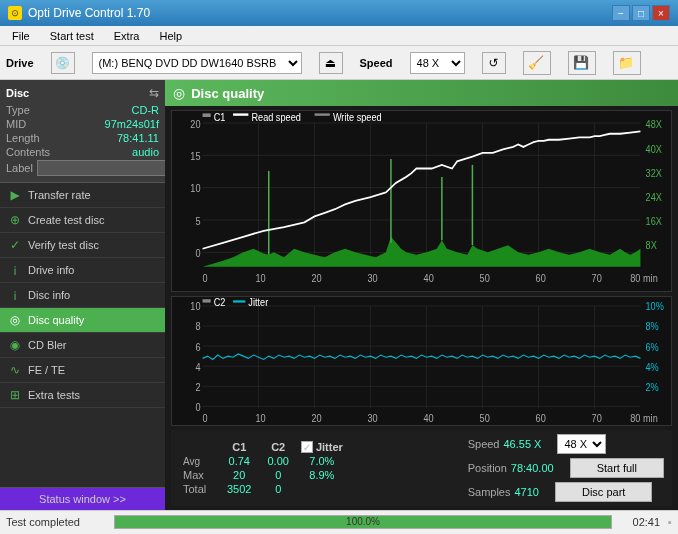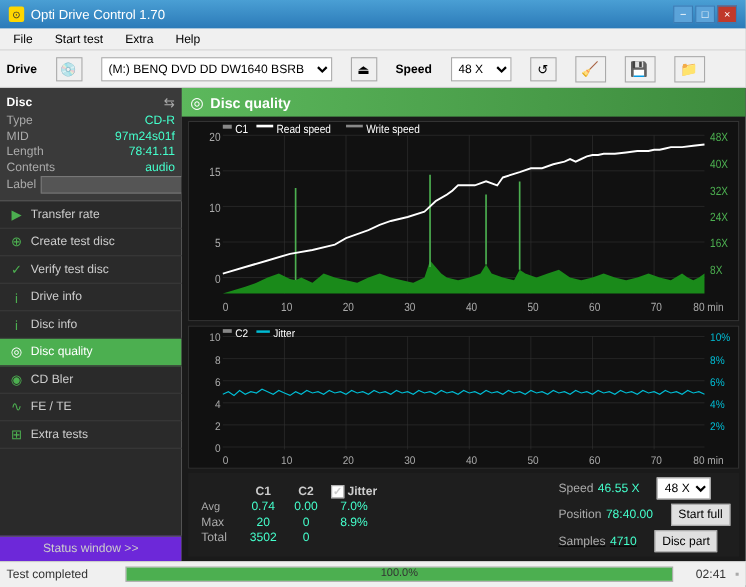"Start full" .start-btn { padding: 3px 6px -> 3px 26px }
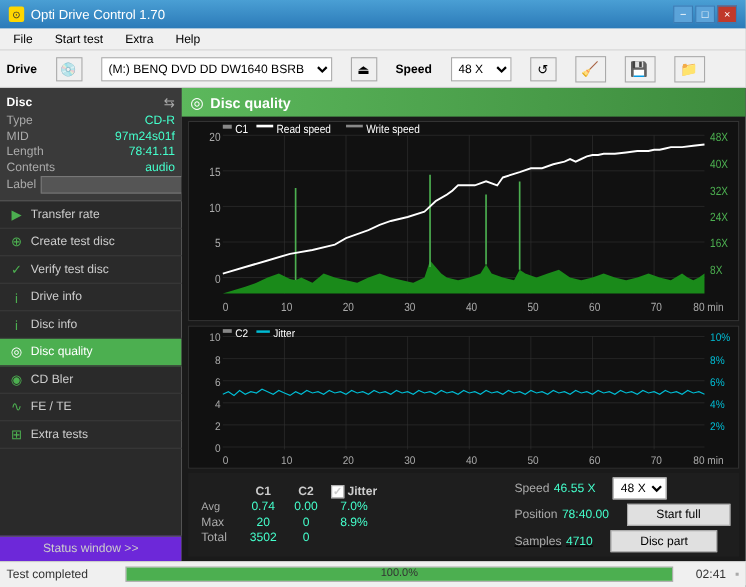"Samples" div { text-decoration: underline -> none }
